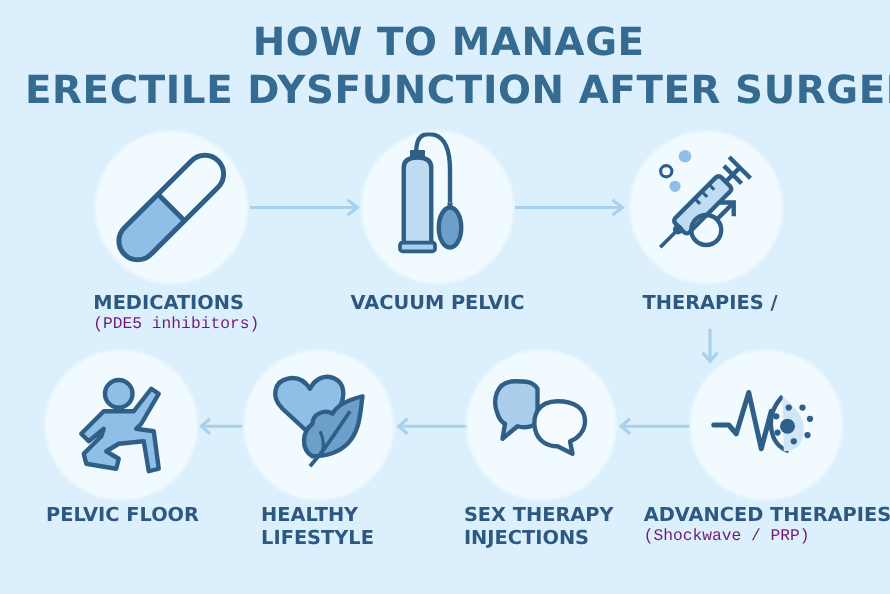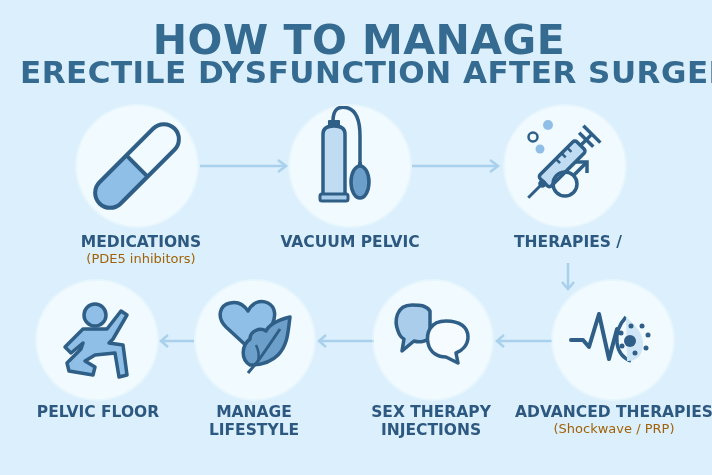"HOW TO MANAGE" .title.l1 { font-size: 41px -> 31px }
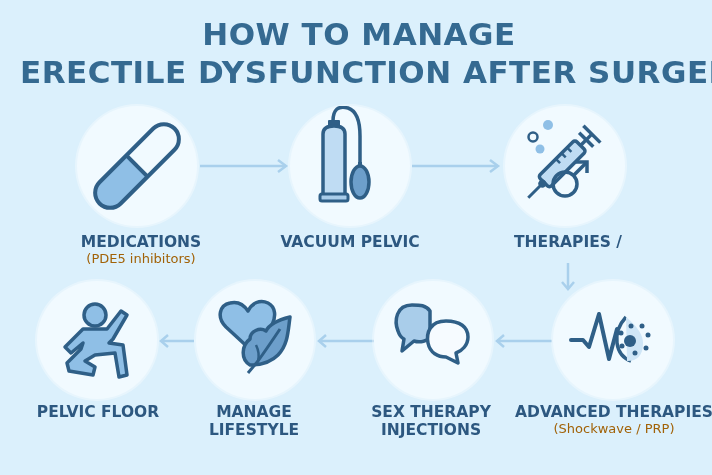"MEDICATIONS" .label { text-align: center -> left }
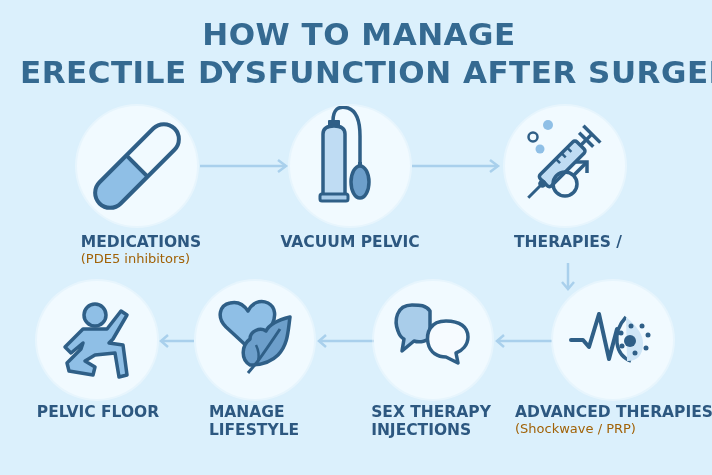"(PDE5 inhibitors)" .sub { color: #a16207 -> #701a75; font-family: none -> Liberation Mono, monospace }
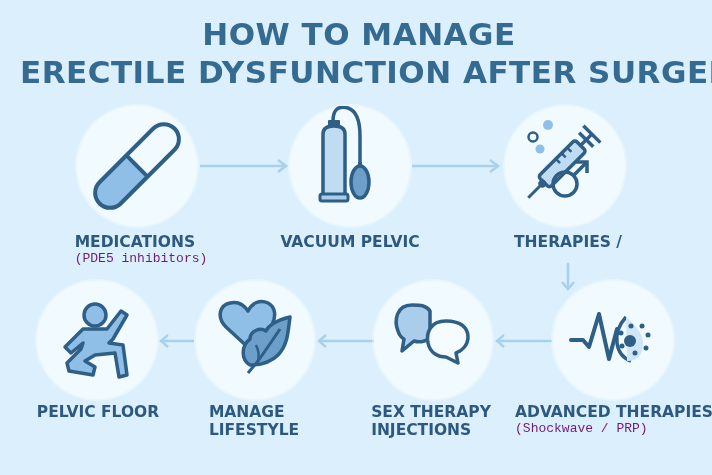"MANAGE" span { text: MANAGE -> HEALTHY }
